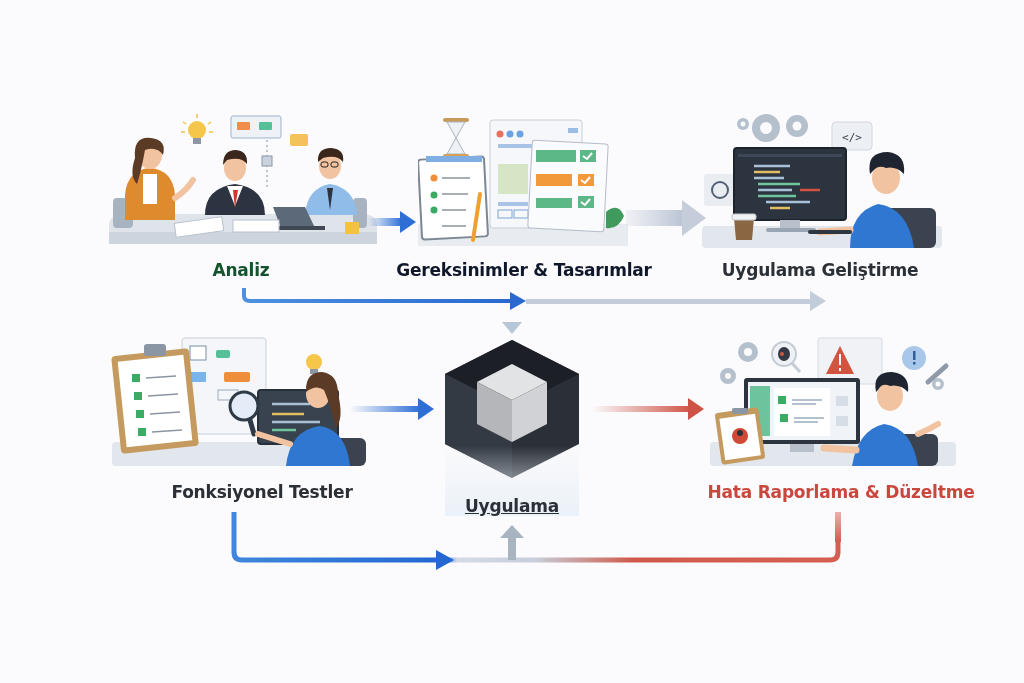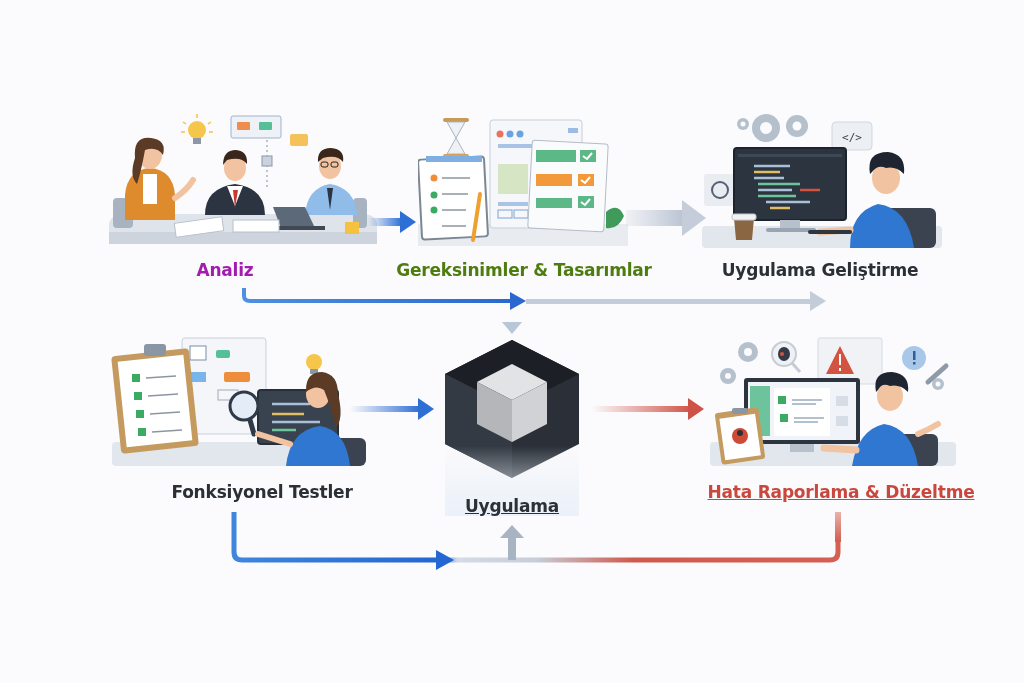"Analiz" div.label { color: #a21caf -> #14532d; left: 225px -> 241px }
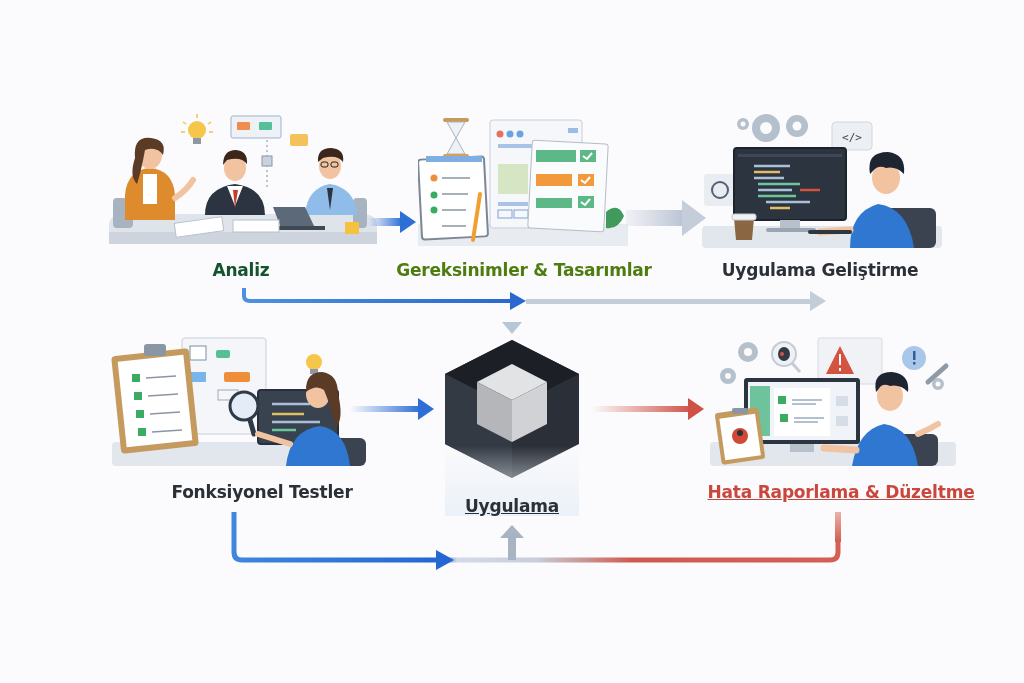"Gereksinimler & Tasarımlar" div.label { color: #4d7c0f -> #0f172a }
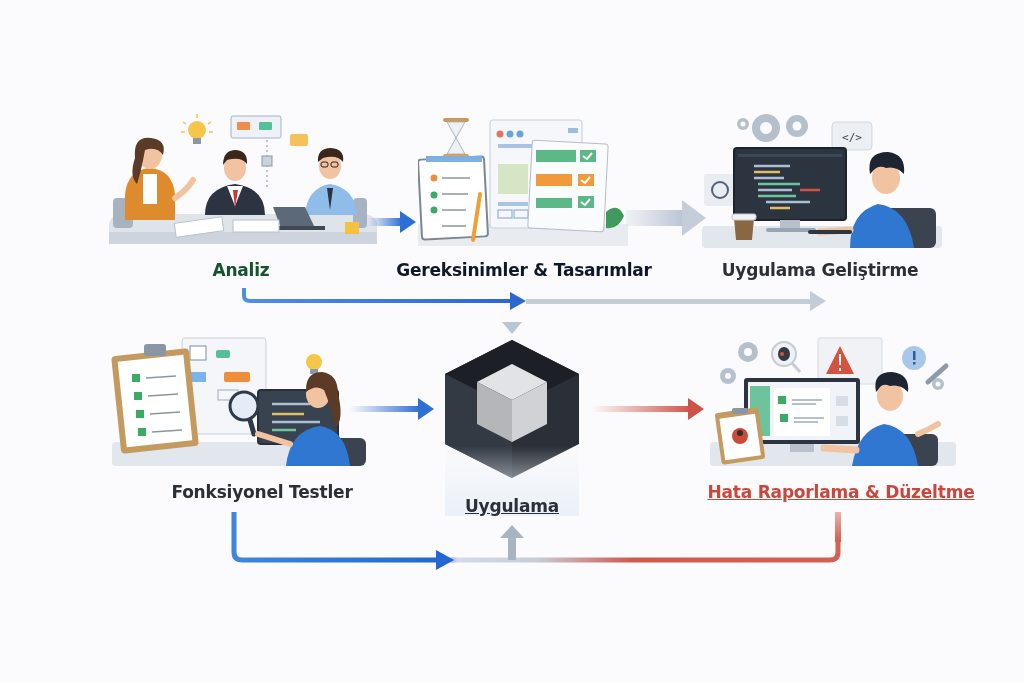"Hata Raporlama & Düzeltme" div.label { text-decoration: underline -> none }
